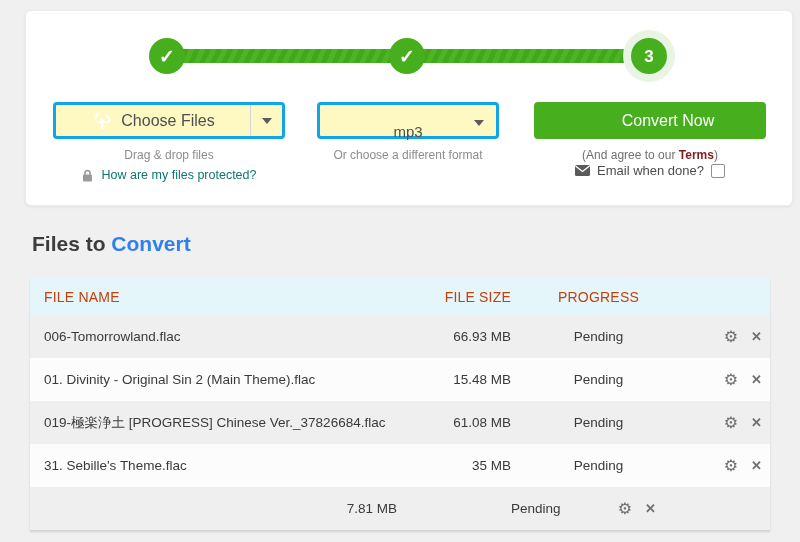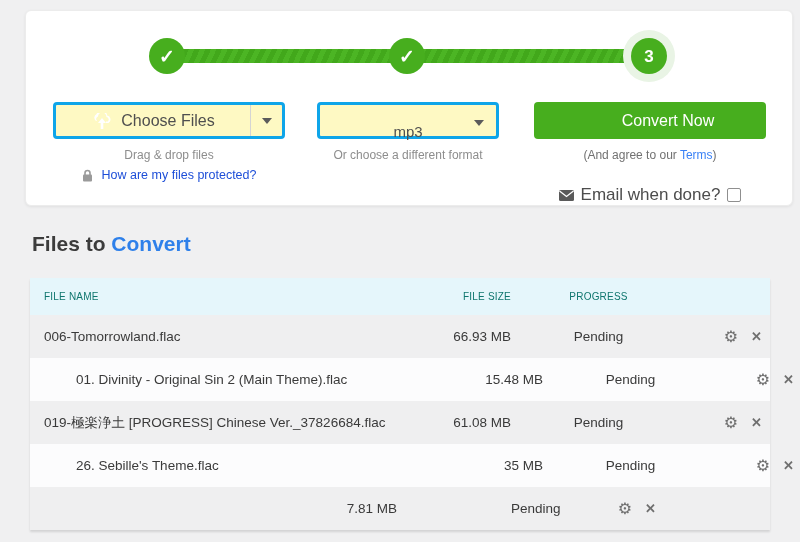"Terms" .hint .terms-link { color: #3b82f6 -> #7f1d1d; font-weight: none -> bold }
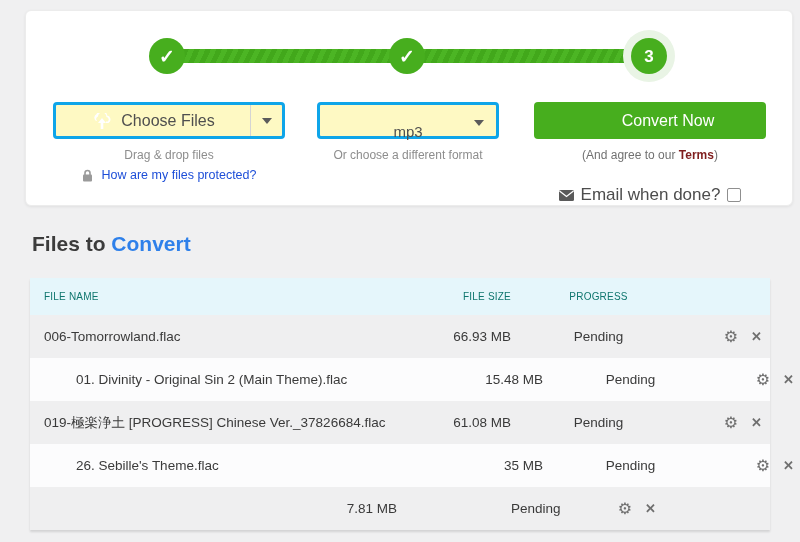"How are my files protected?" .linkrow { color: #1d4ed8 -> #0f766e }
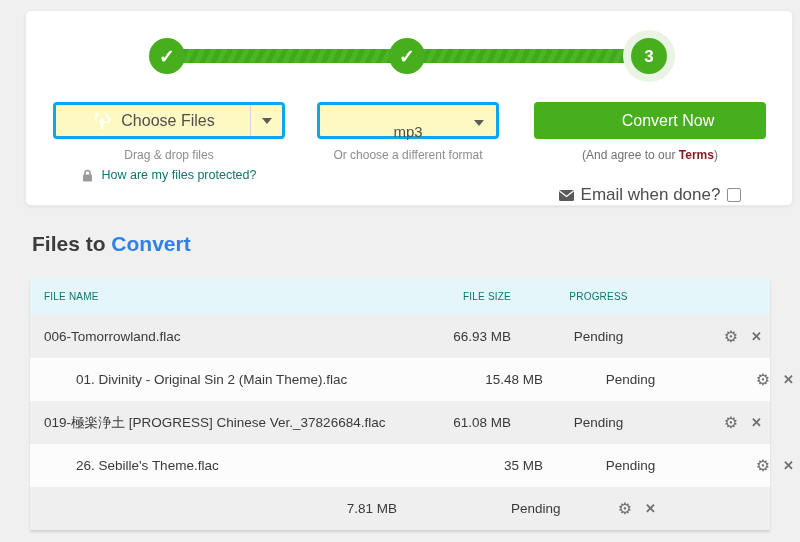"Email when done?" .emailrow { font-size: 17px -> 13px; margin-top: 23px -> 1px }
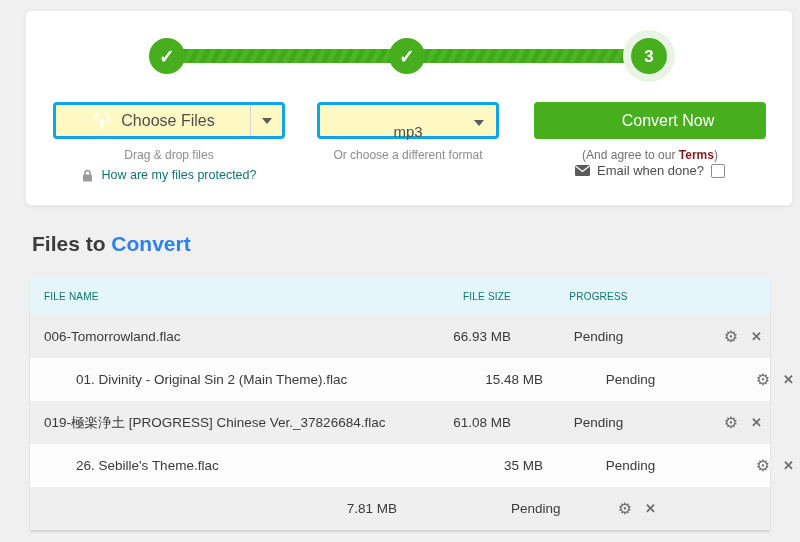"FILE NAME" .thead { color: #0f766e -> #c2410c; font-size: 10px -> 14px }
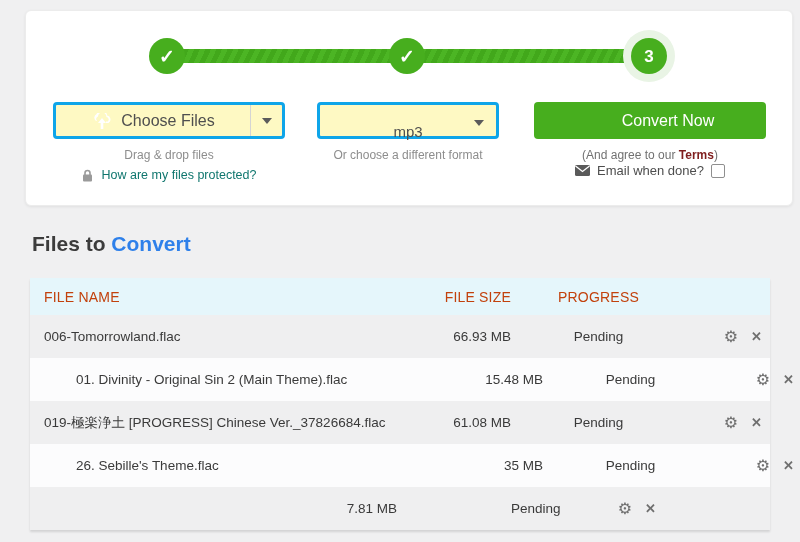"01. Divinity - Original Sin" .row-white { padding-left: 32px -> none }
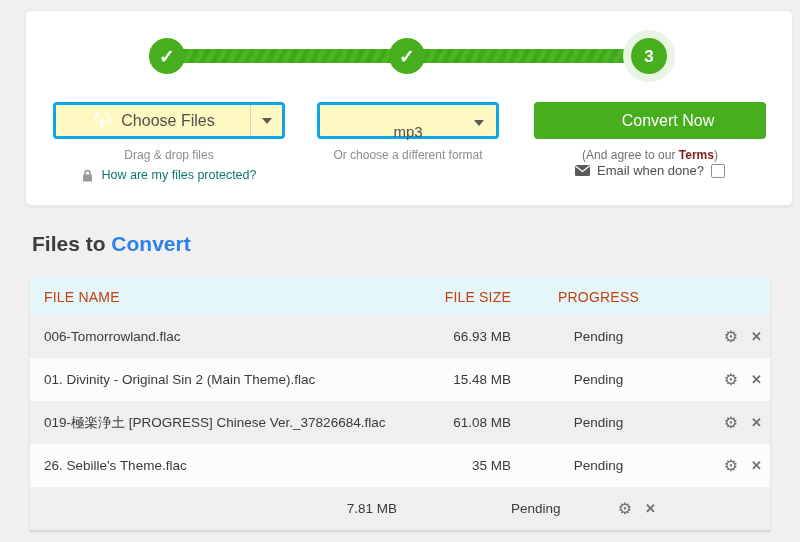"26. Sebille's Theme.flac" div.c-name { text: 26 -> 31 }
